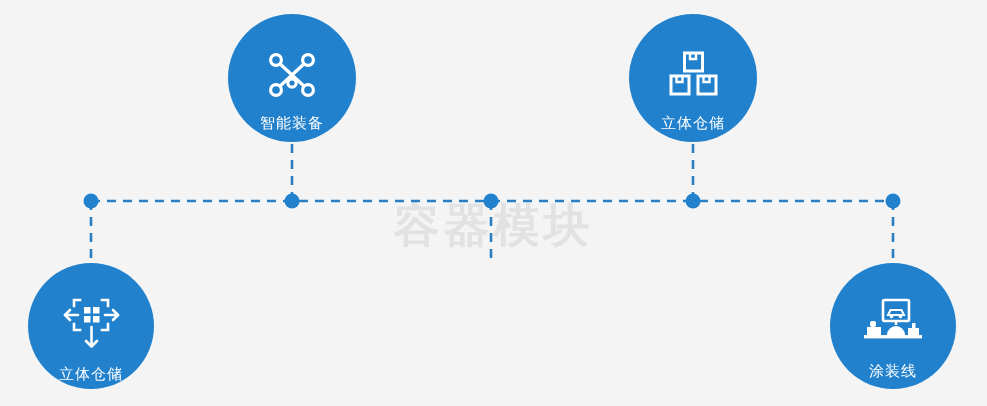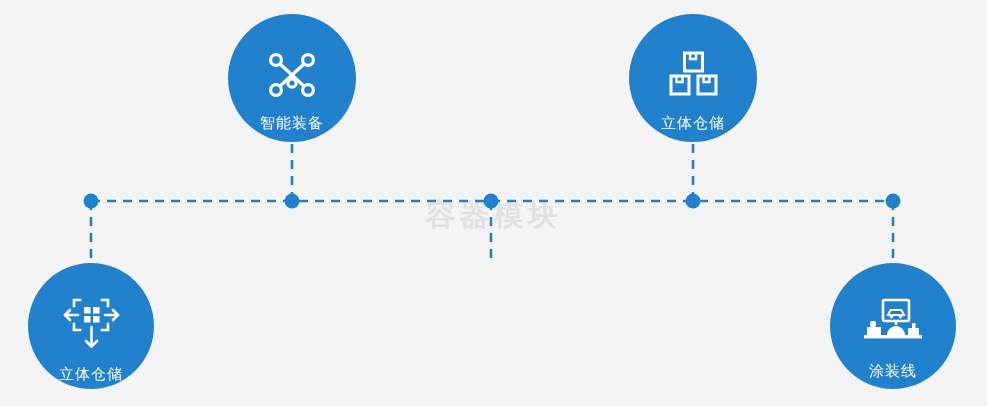"容器模块" .watermark { font-size: 30px -> 46px }
